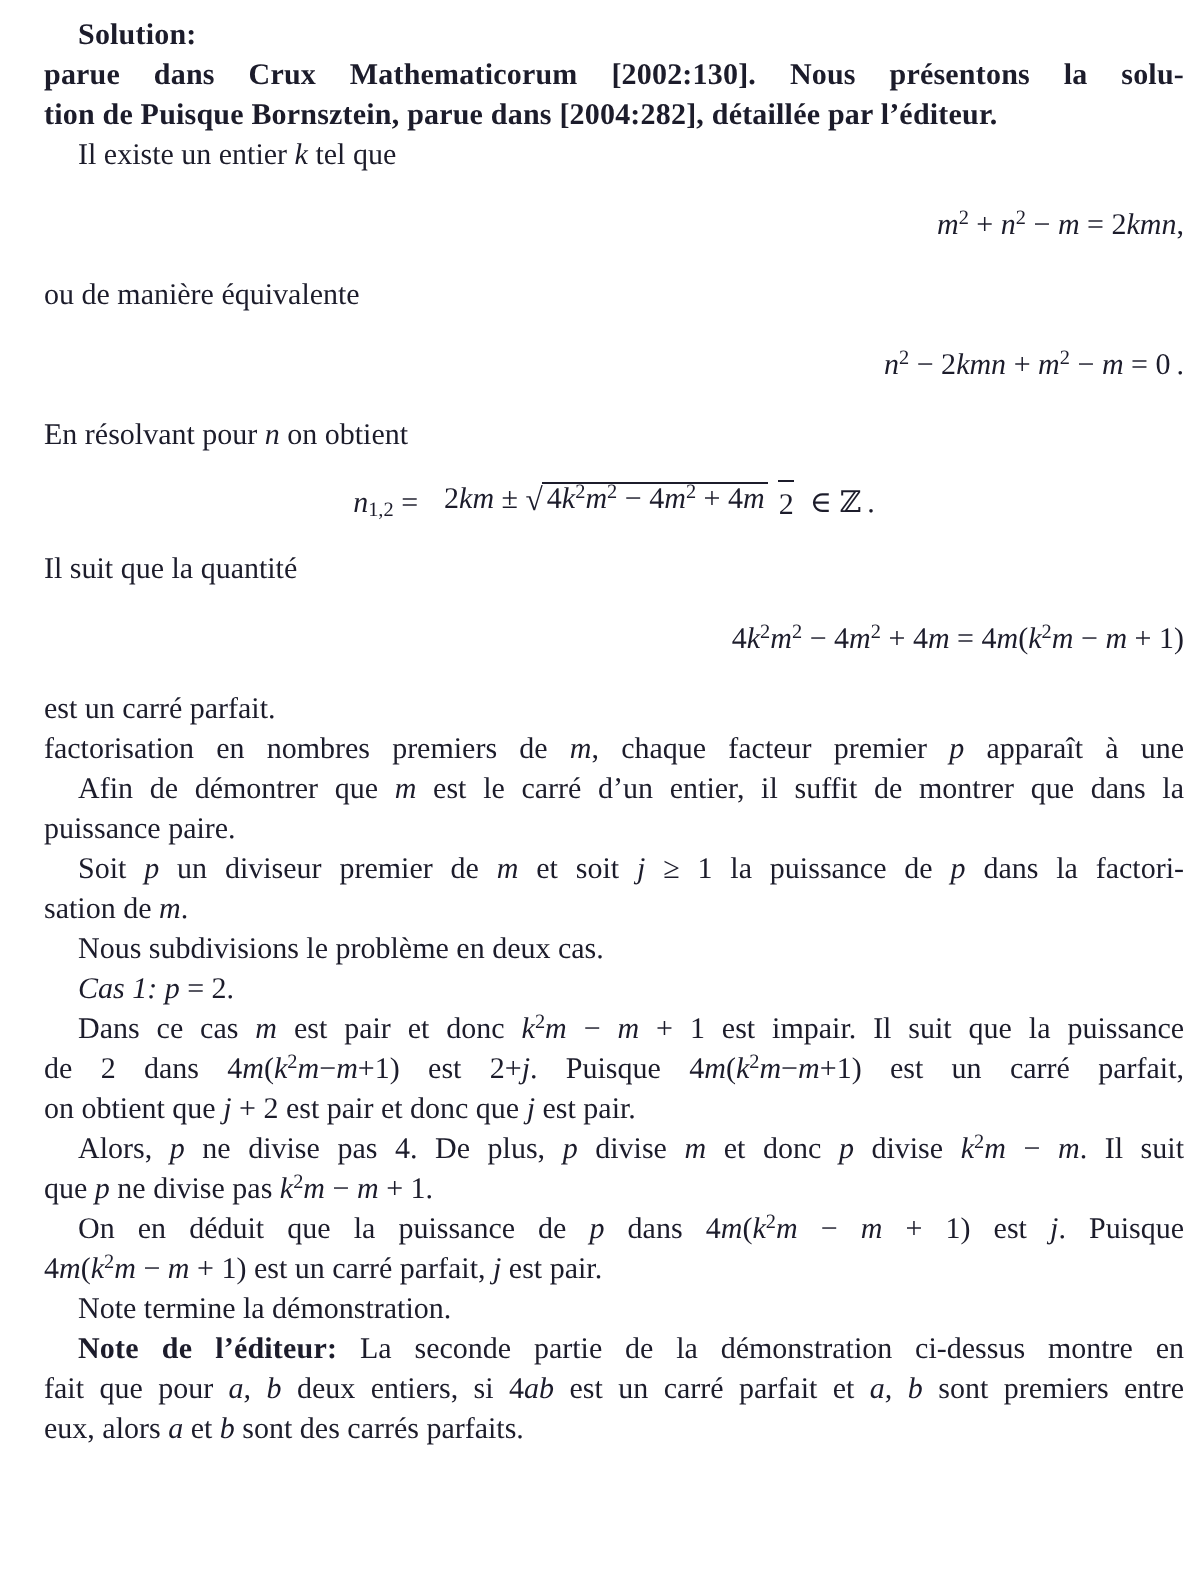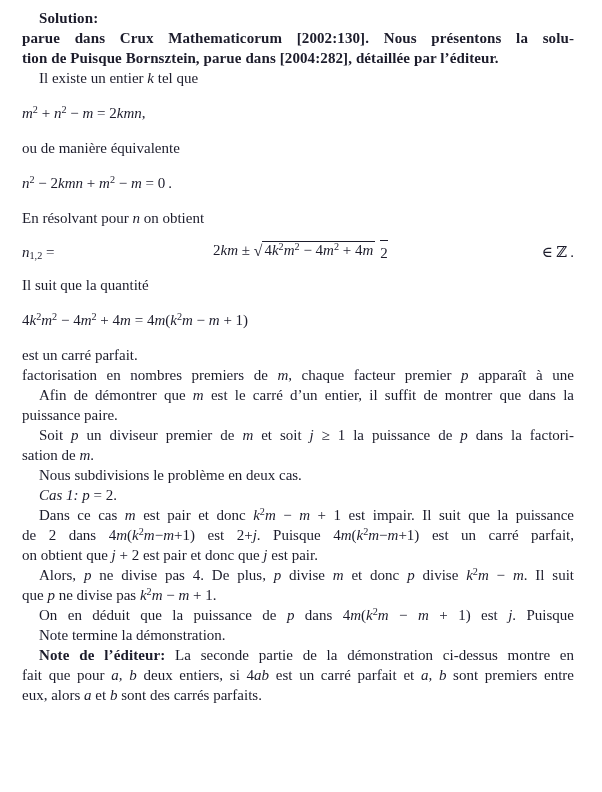"Solution:" .page { padding: 8px 28px 0 22px -> 8px 10px 0 22px }
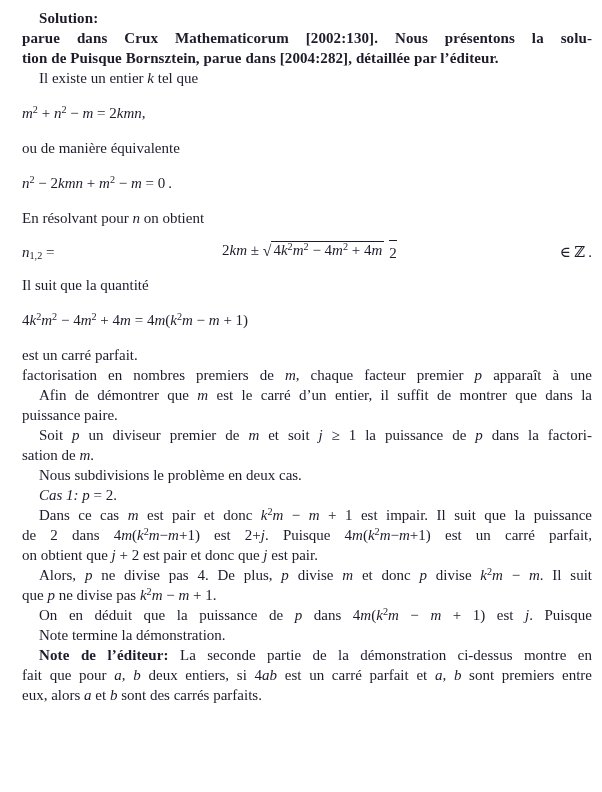"m2 + n2 − m" .eq { text-align: left -> right }
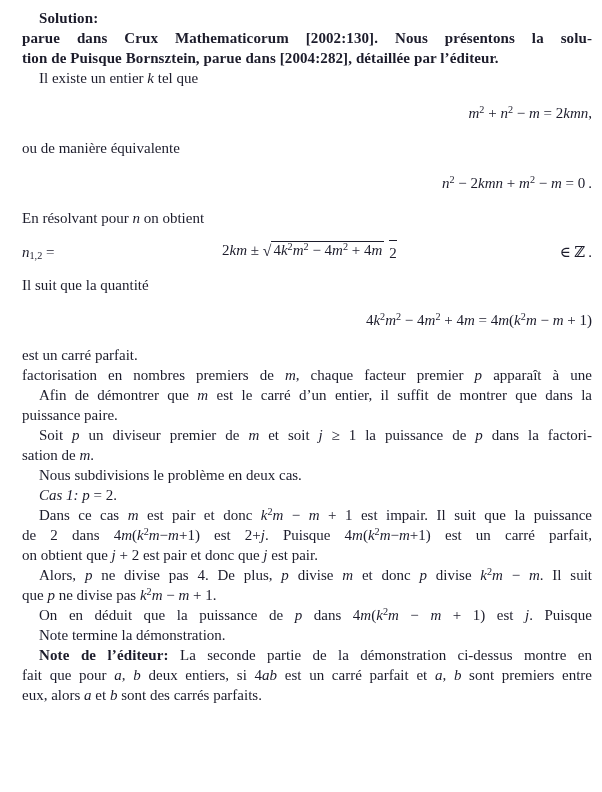"n1,2 =" .frac-wrap { justify-content: space-between -> center }
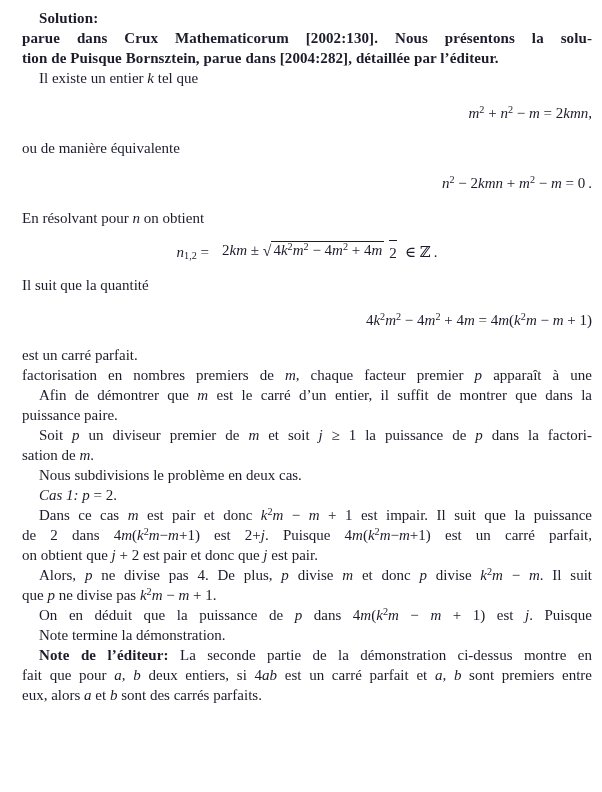"4m(k2m − m + 1)" div.tl { html: none -> <div>4<i>m</i>(<i>k</i><sup>2</sup><i>m</i> − <i>m</i> + 1) est un carré parfait, <i>j</i> est pair.</div> }
